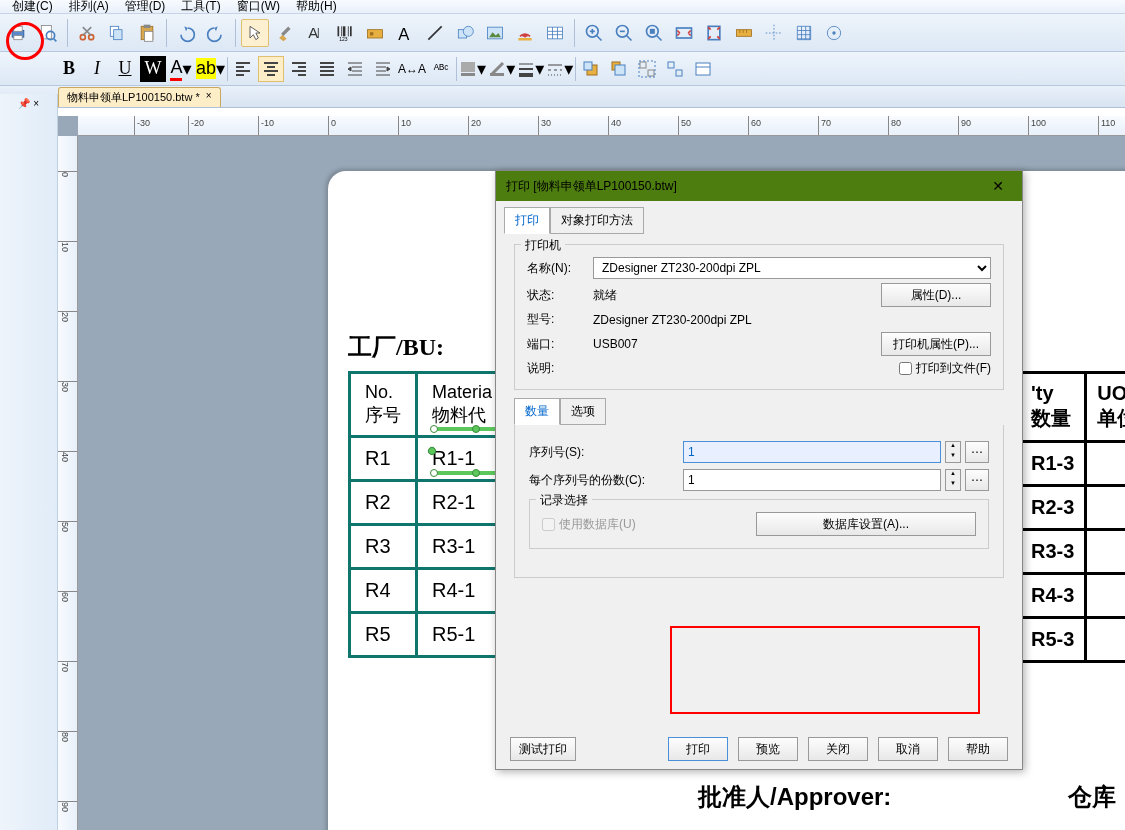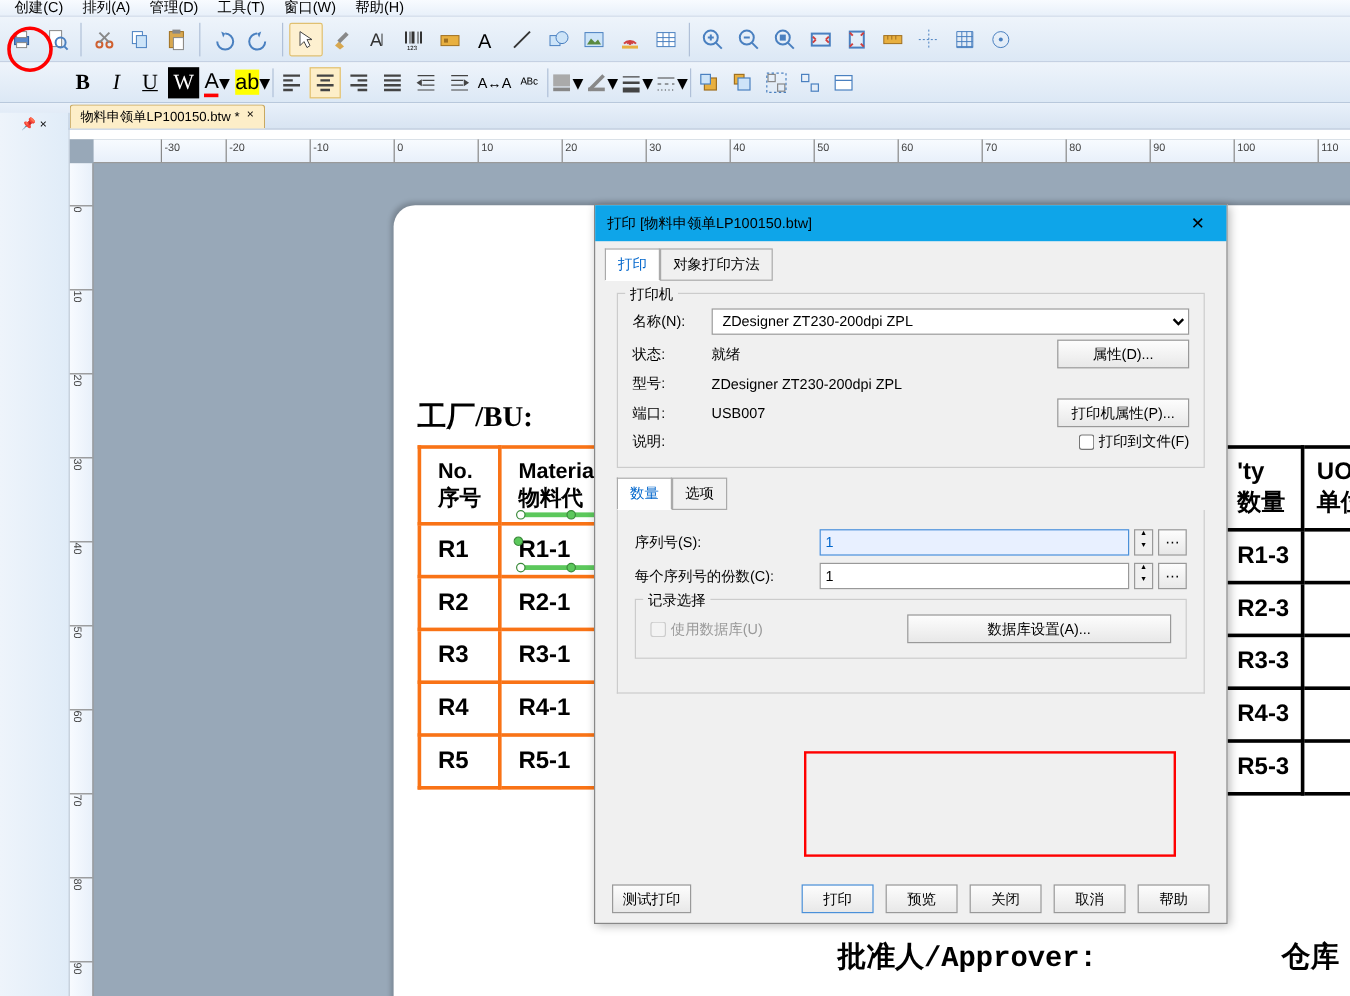"打印 [物料申领单LP100150.btw]" .dlg-title { background: #0ea5e9 -> #4d7c0f }
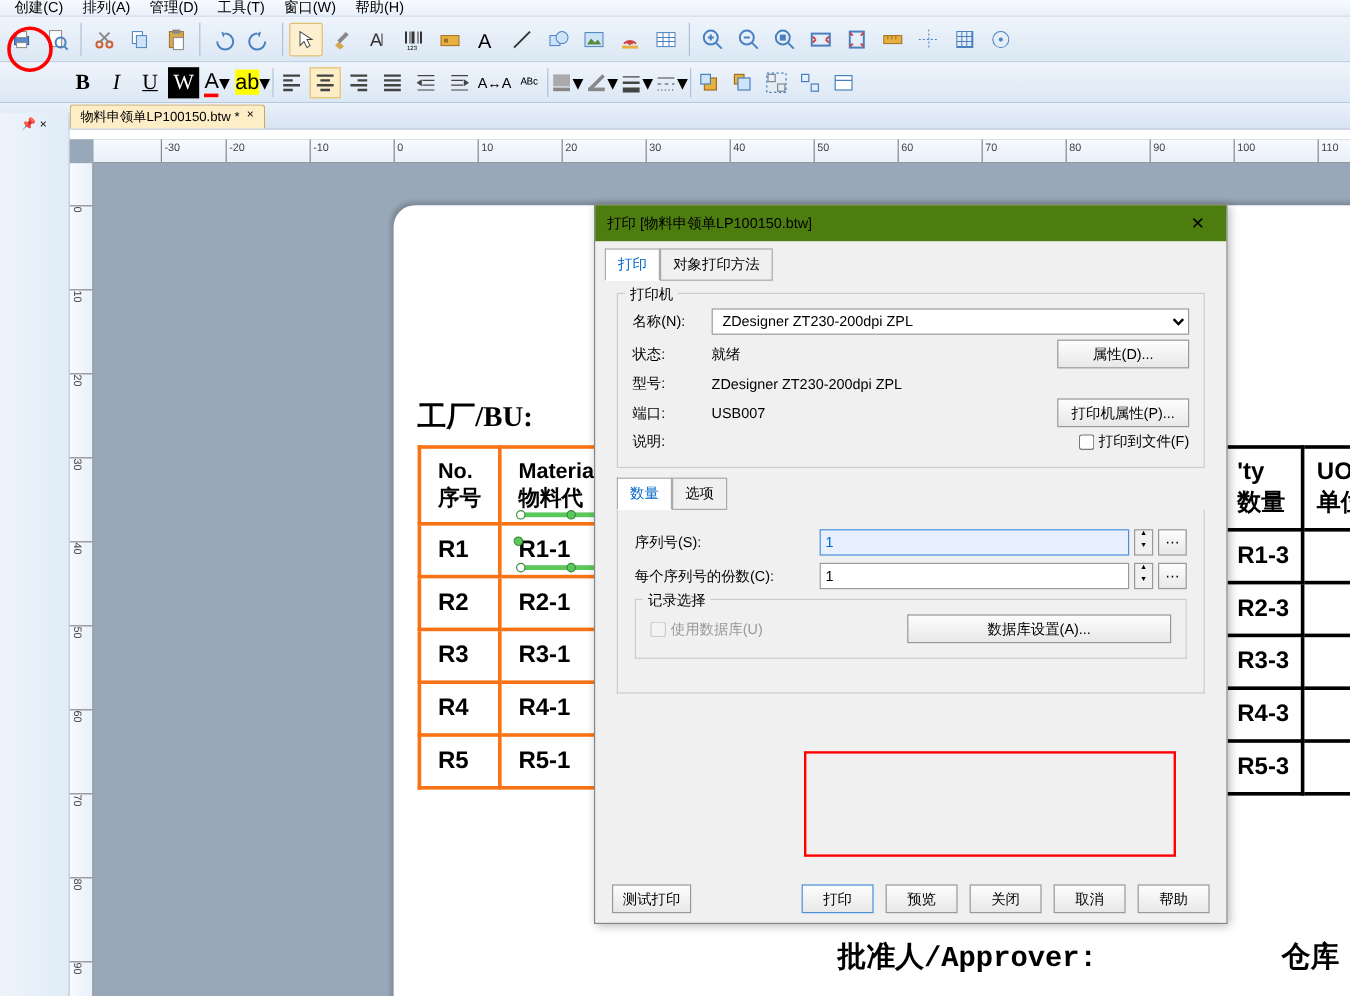"No." .datatable td,.datatable th { border: 3px solid #f97316 -> 3px solid #0f766e; font-weight: bold -> normal }
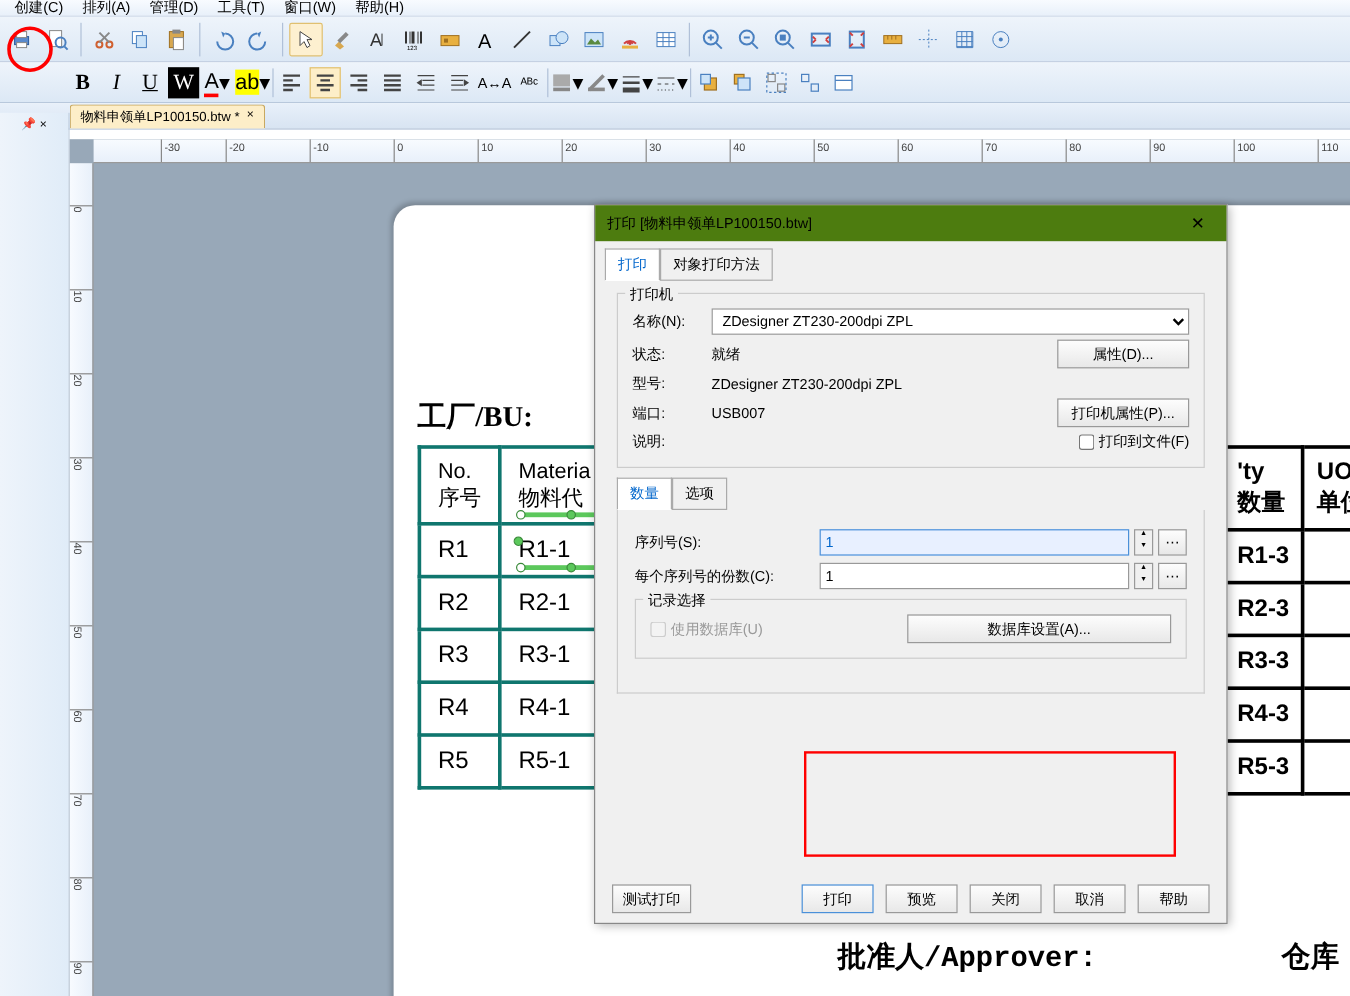"批准人/Approver:" .appr-label { font-family: Liberation Mono, monospace -> Liberation Sans, sans-serif }
